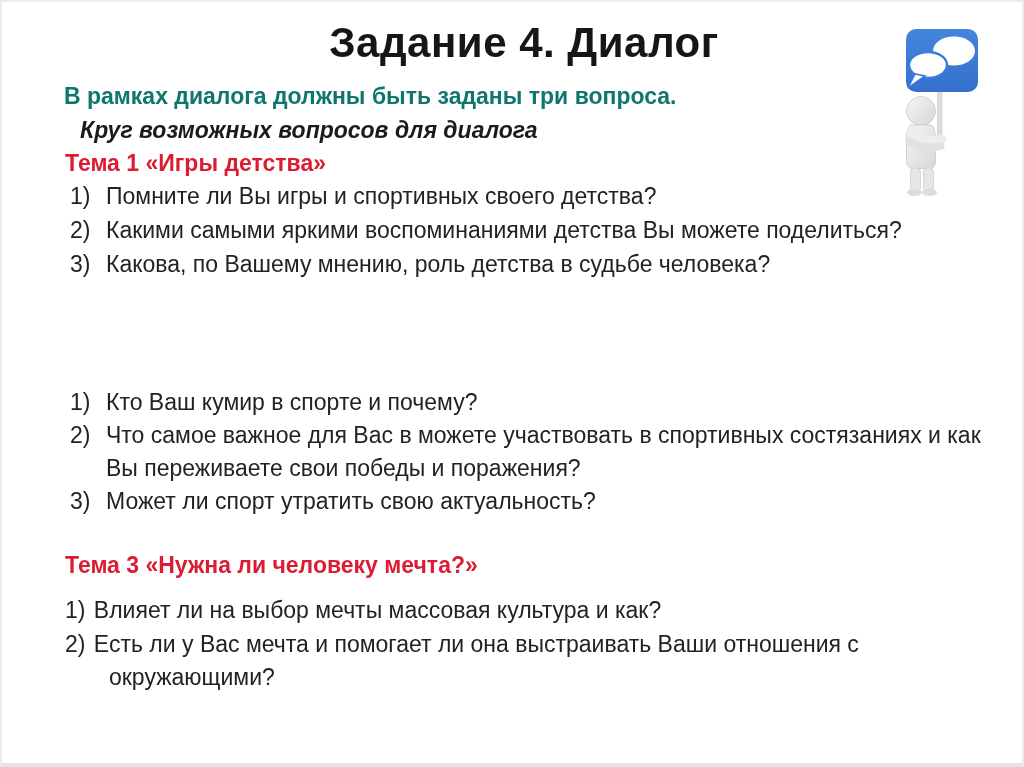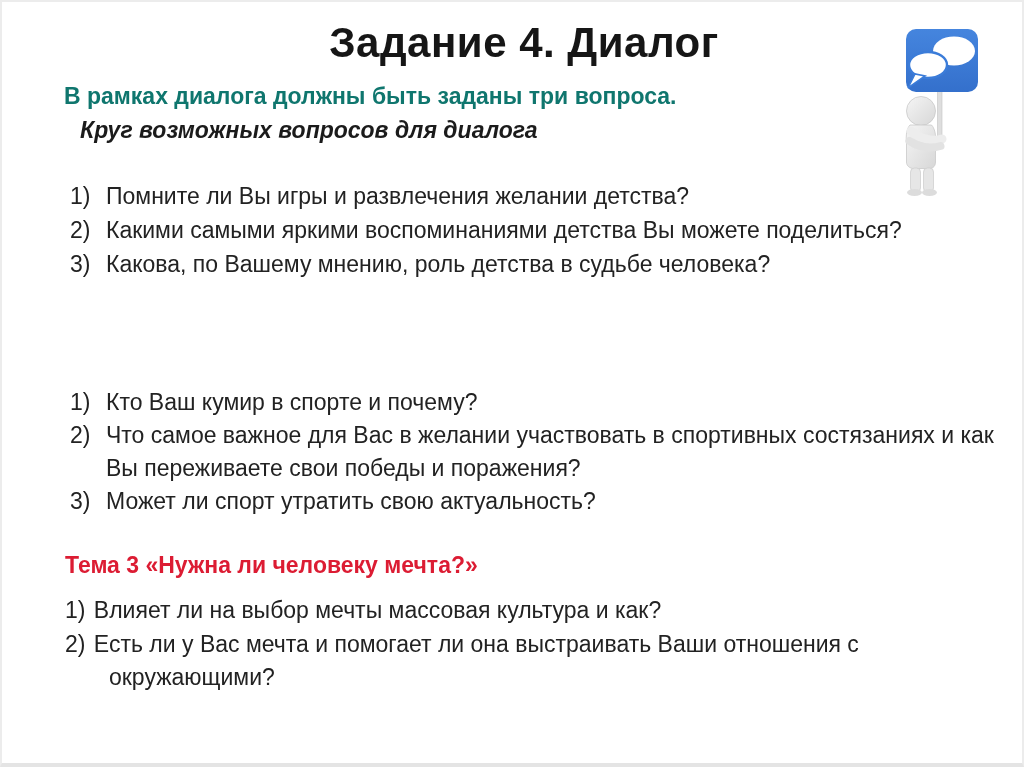"Тема 1 «Игры детства»" div.topic-heading { html: none -> <div>Тема 1 «Игры детства»</div> }
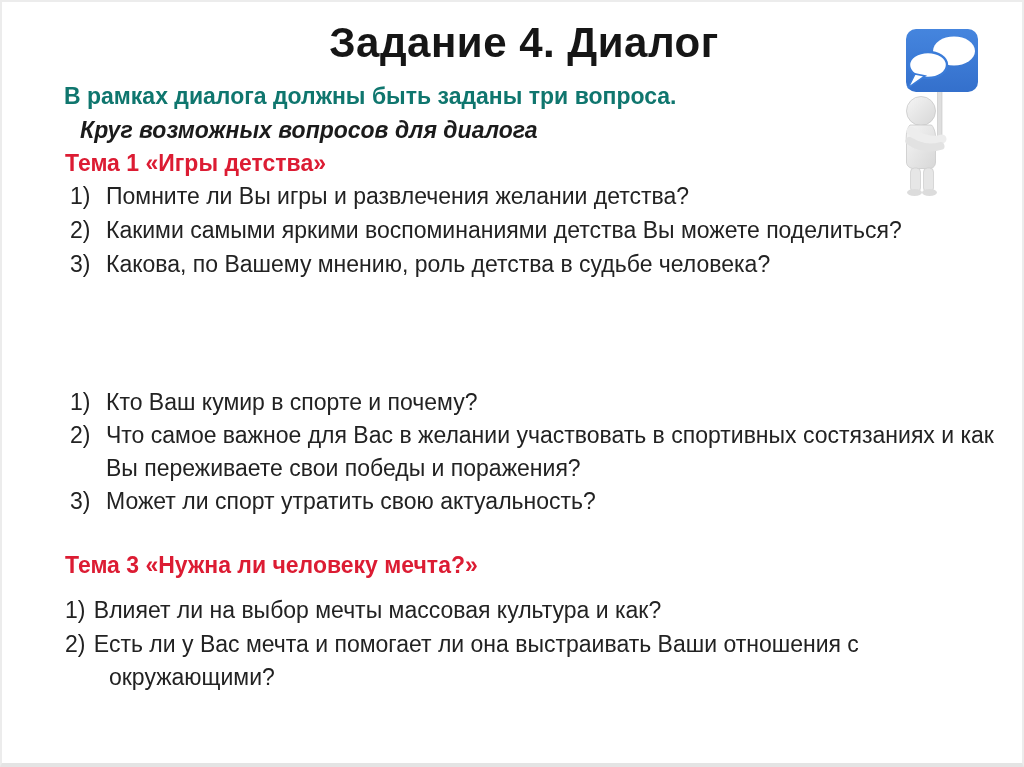"Помните ли Вы игры и" span.item-text { text: развлечения желании -> спортивных своего }
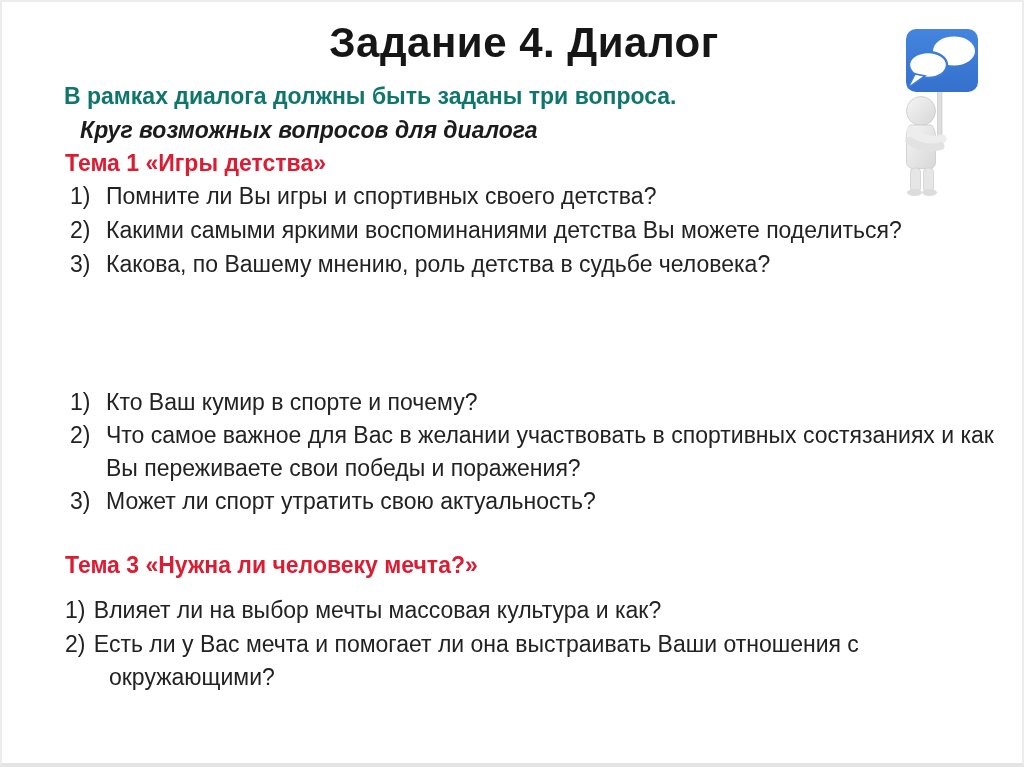"Что самое важное для Вас" span.item-text { text: желании -> можете }
